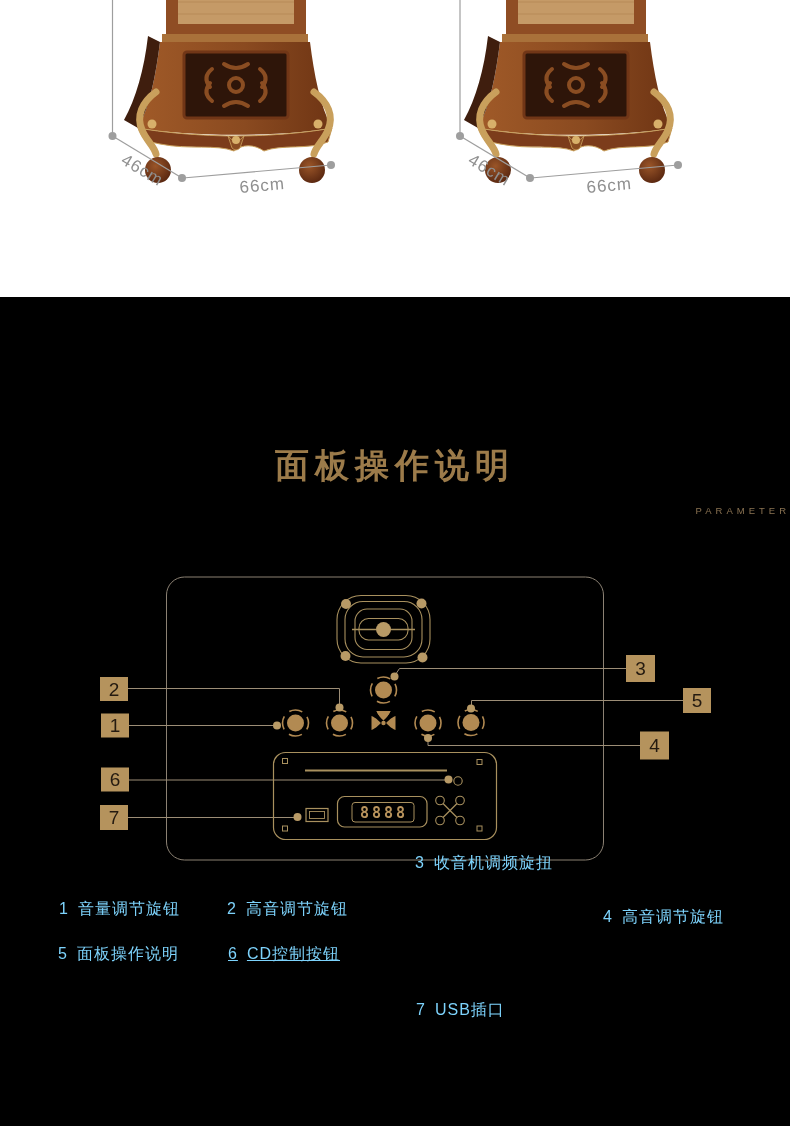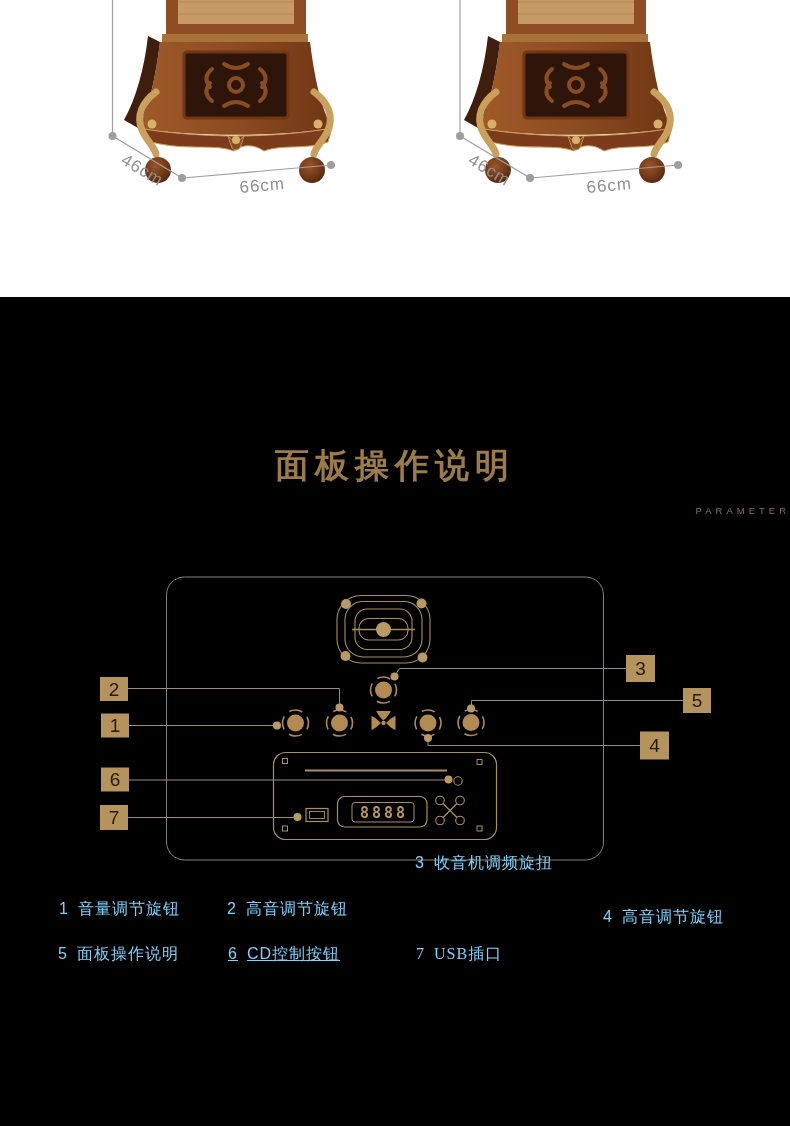"7 USB插口" .li-7 { font-family: Liberation Serif, serif -> none; top: 944px -> 1000px }
